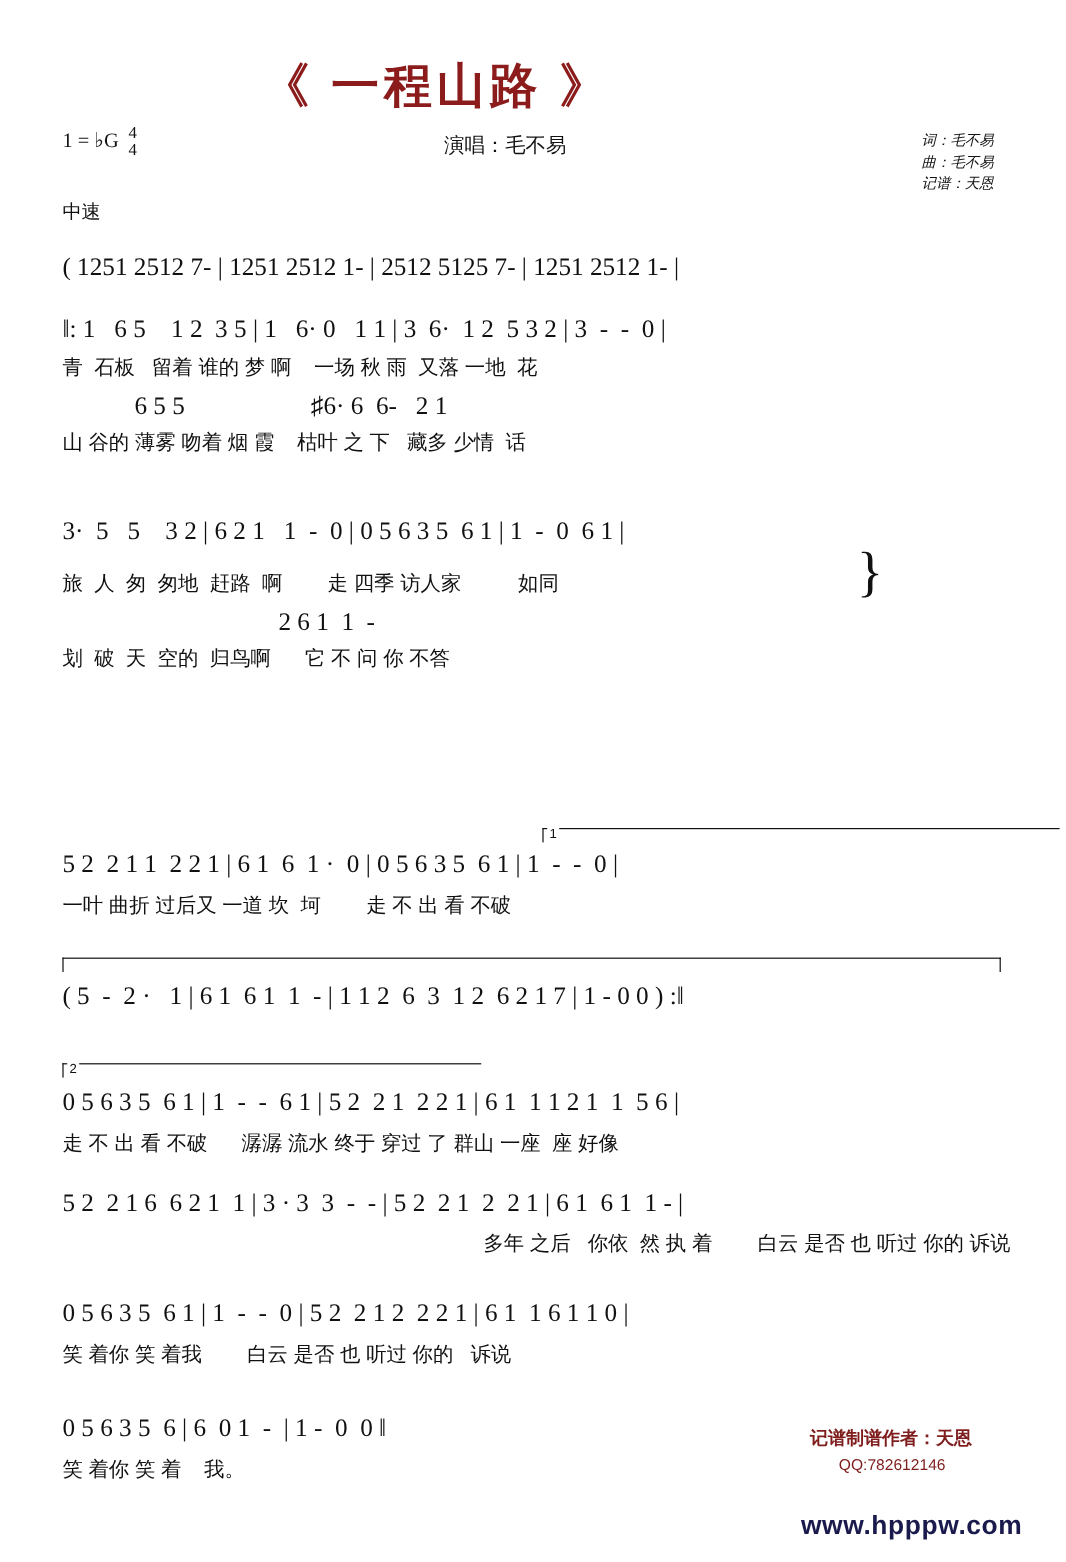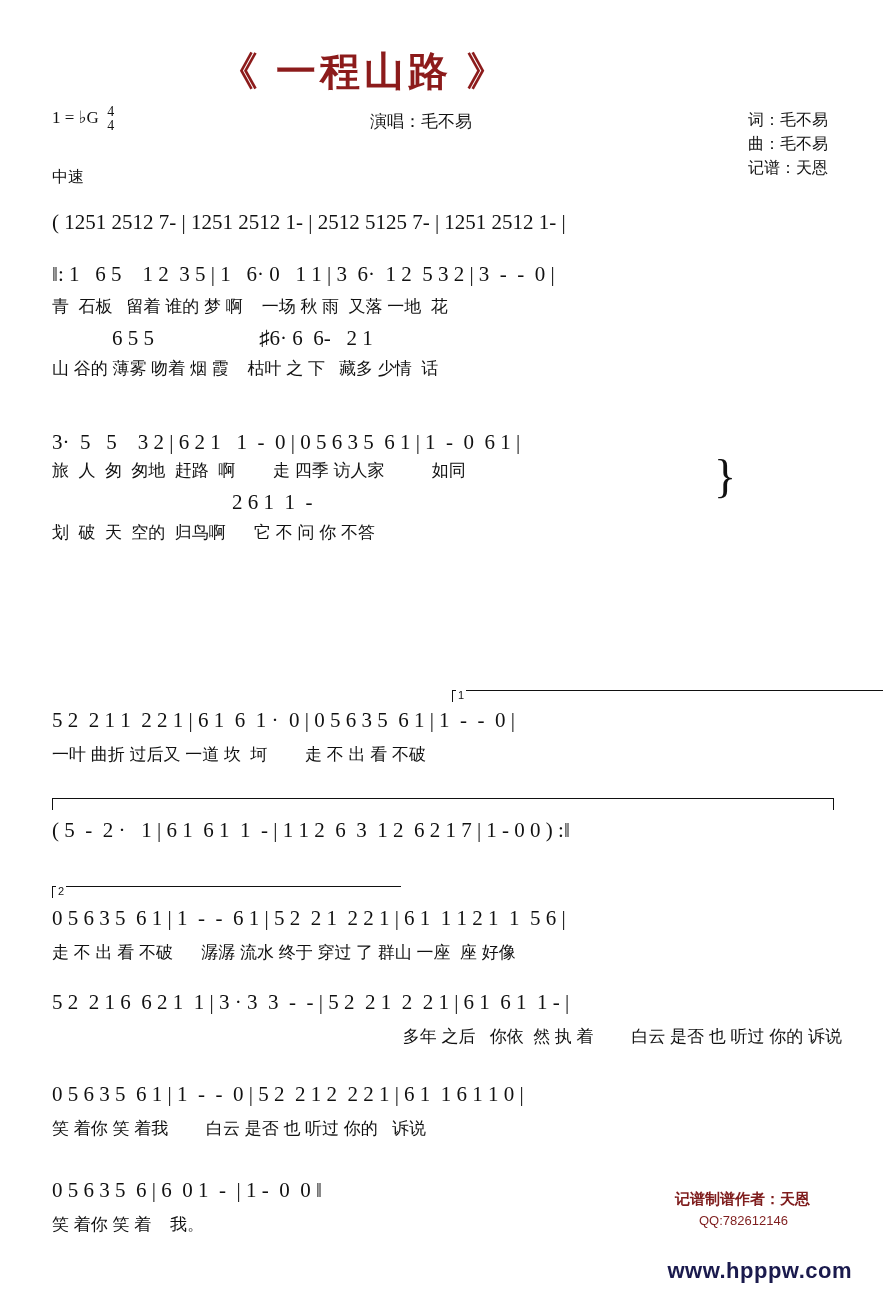"词：毛不易" .credits { font-size: 16px -> 12px; font-style: none -> italic }
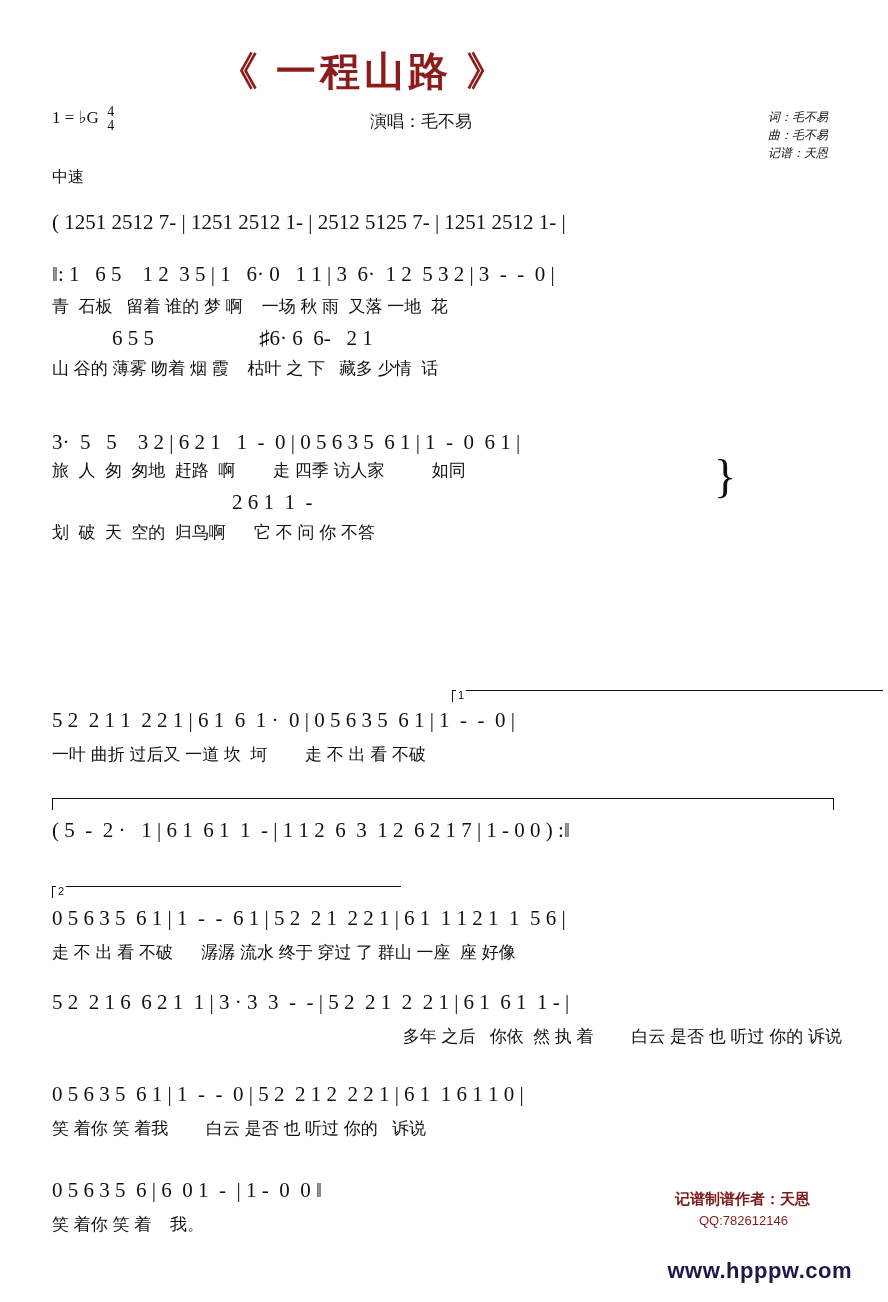"旅 人 匆 匆地 赶路" div.lyr { margin-top: 4px -> 20px }
